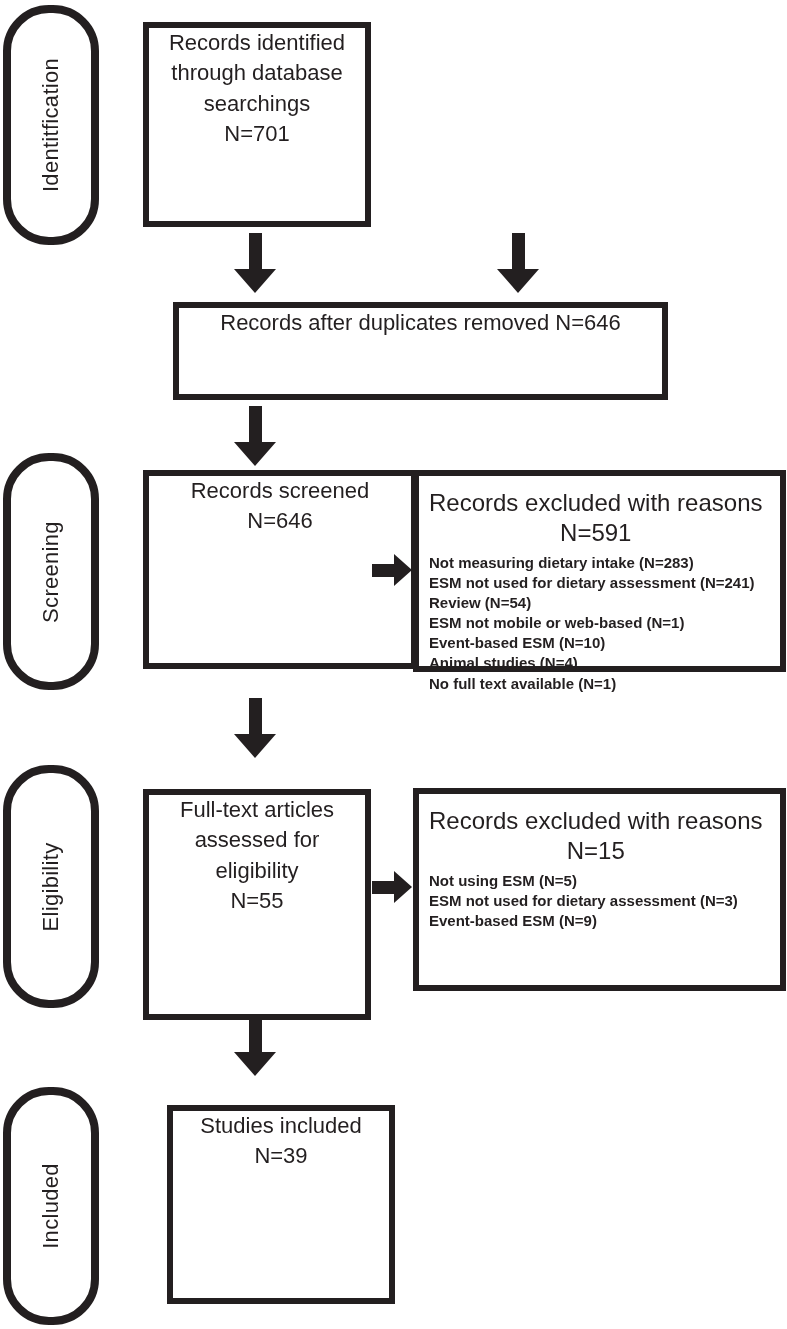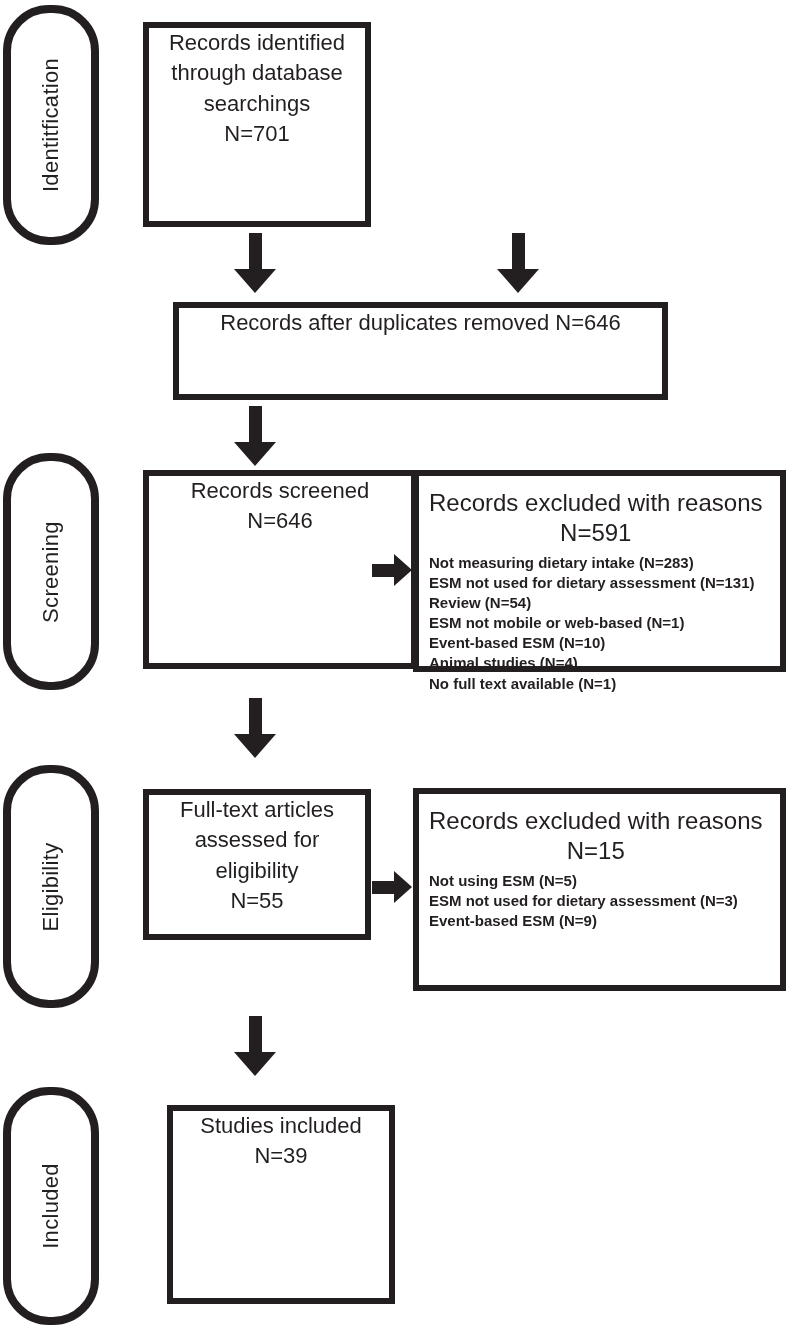"ESM not used for dietary assessment (N=131)" div.reason { text: 131 -> 241 }
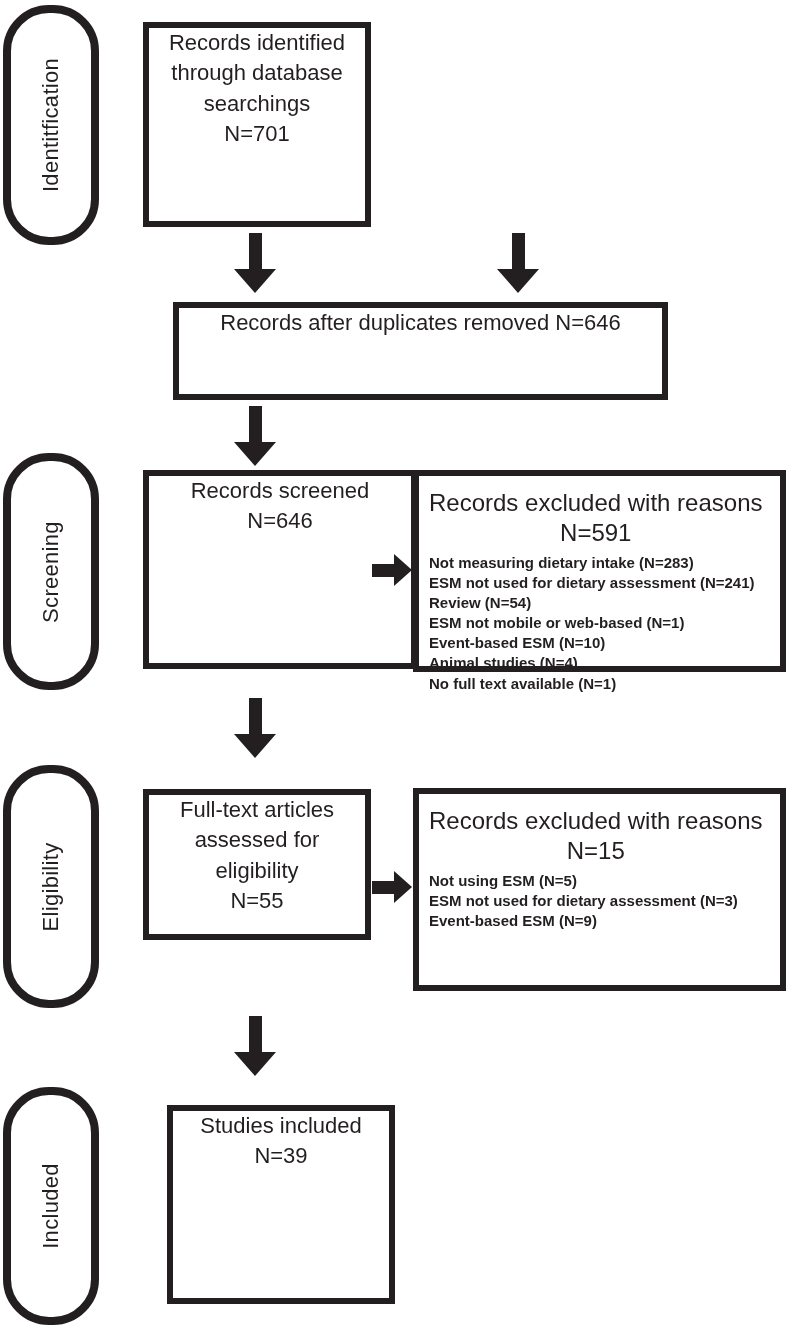"Full-text articles" #box-fulltext { height: 151px -> 231px }
